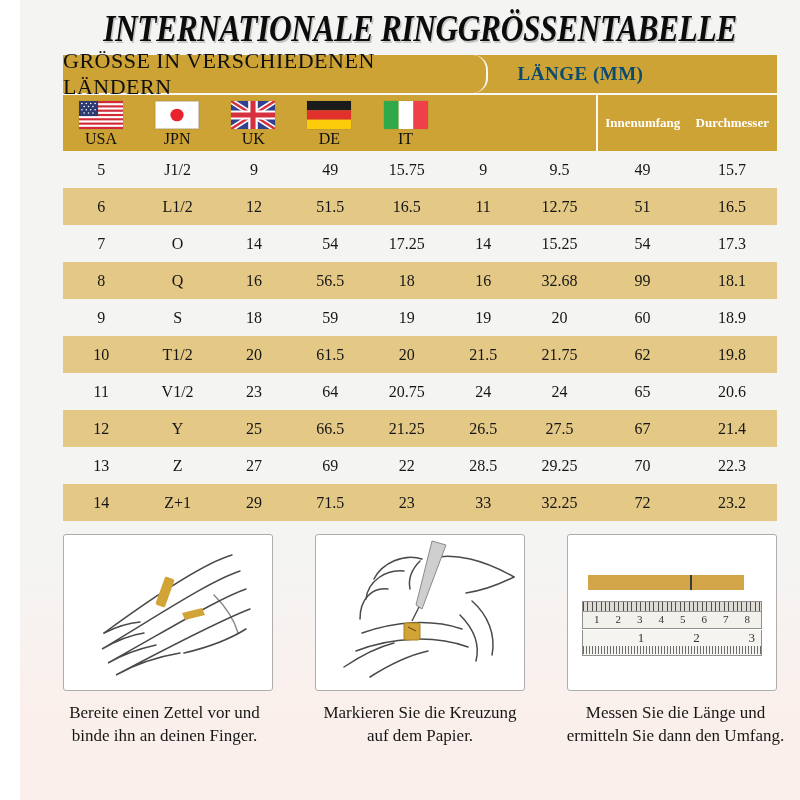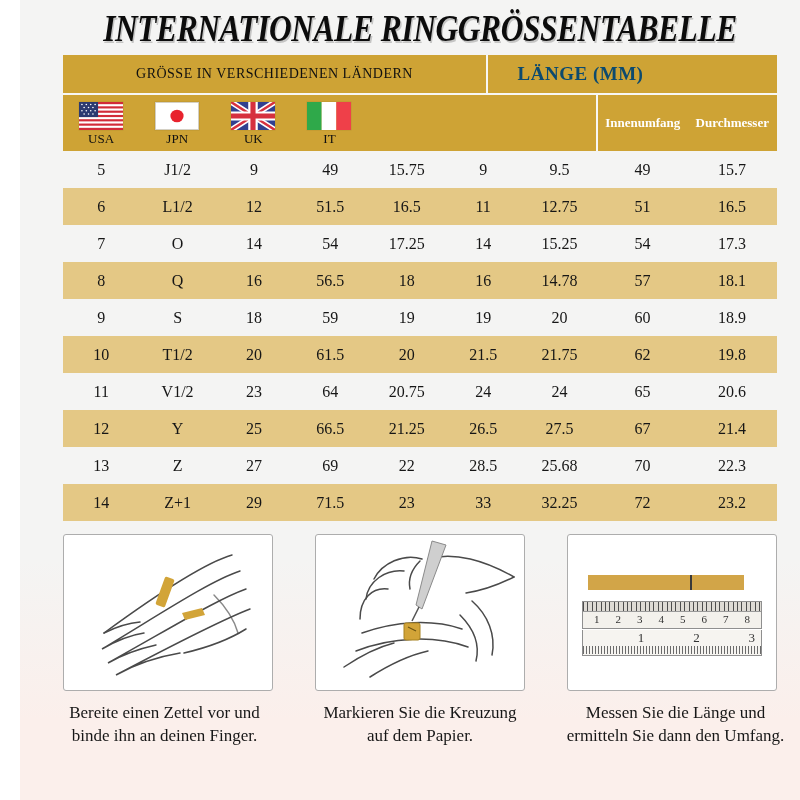"GRÖSSE IN VERSCHIEDENEN LÄNDERN" .head-left { border-radius: none -> 15px; font-size: 14px -> 22px }
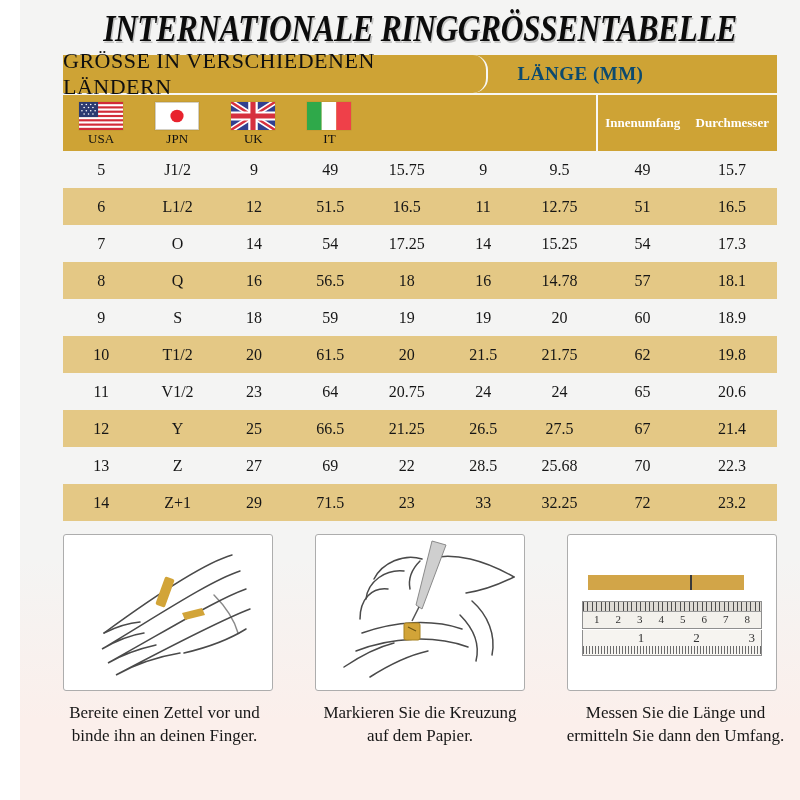"USA" .flag-label { font-size: 13px -> 16px }
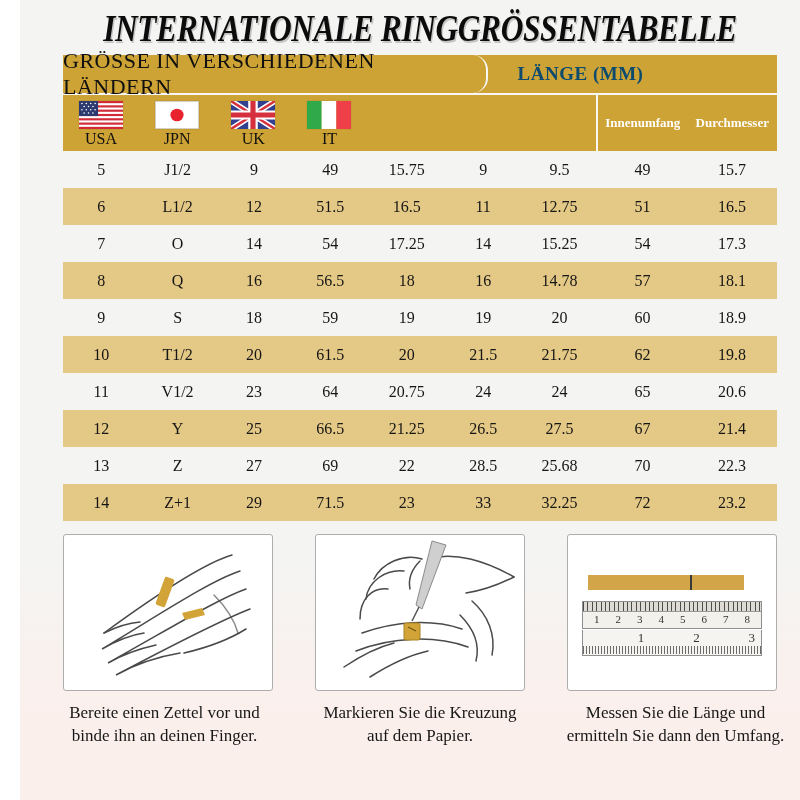"DE" div.flag-cell { html: none -> <div> <span> <svg> <rect></rect> <rect></rect> <rect></rect> </svg> </span> <span>DE</span> </div> }
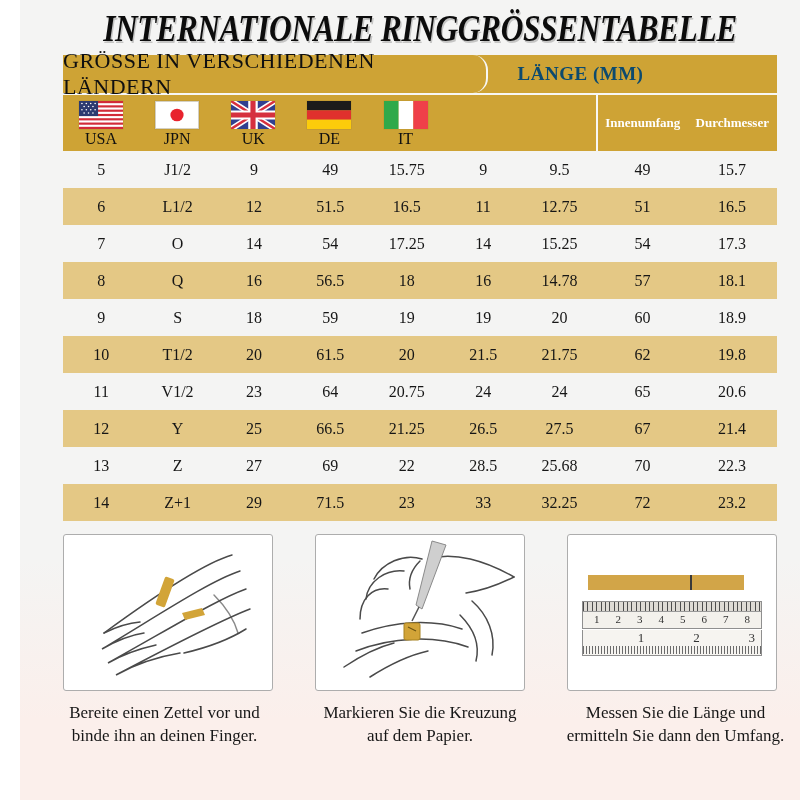"14.78" div.cell { text: 14.78 -> 32.68 }
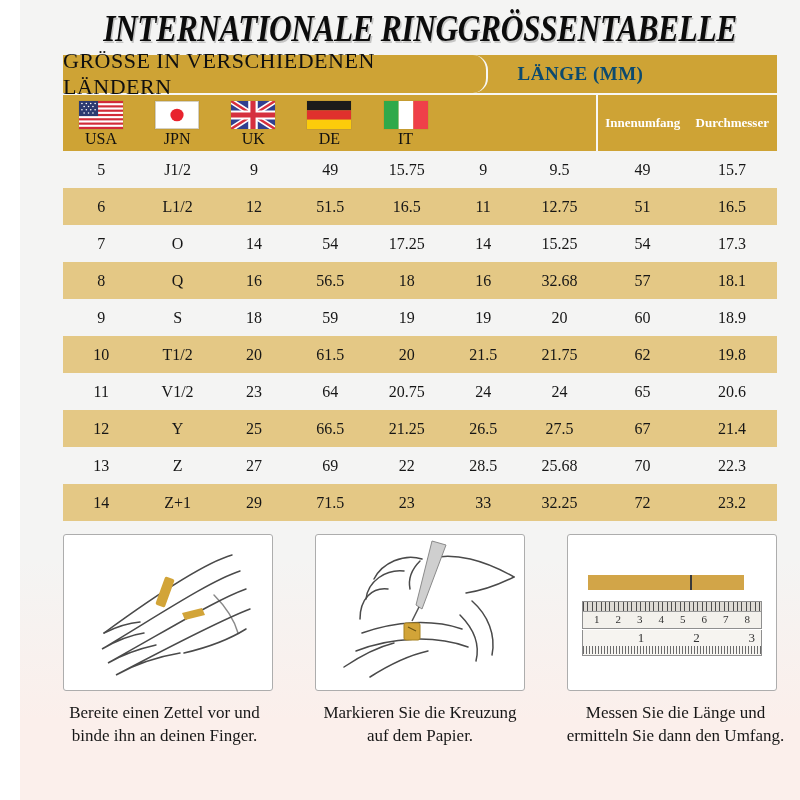"57" div.cell { text: 57 -> 99 }
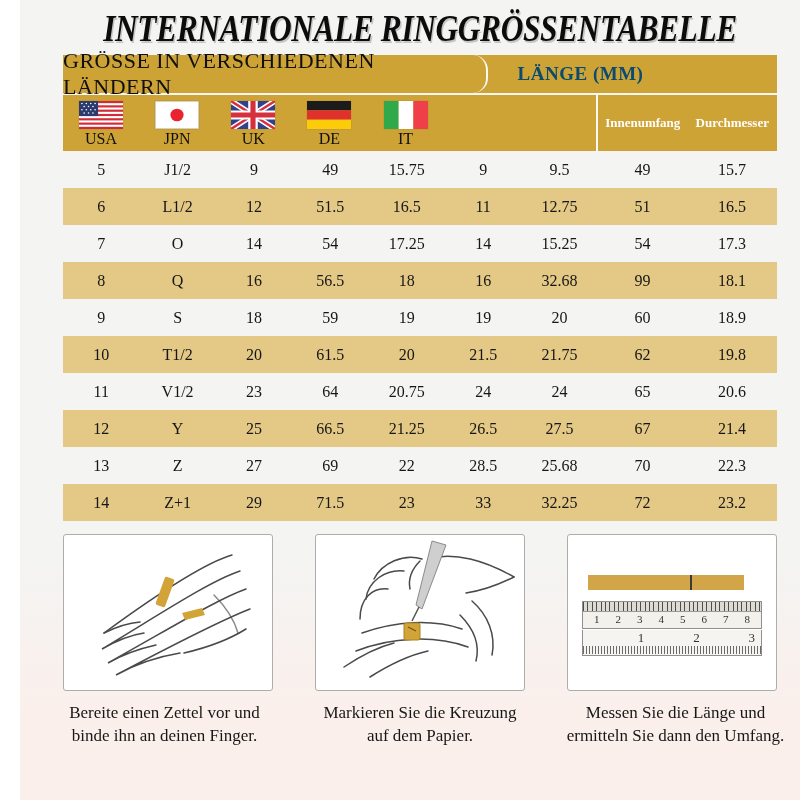"25.68" div.cell { text: 25.68 -> 29.25 }
